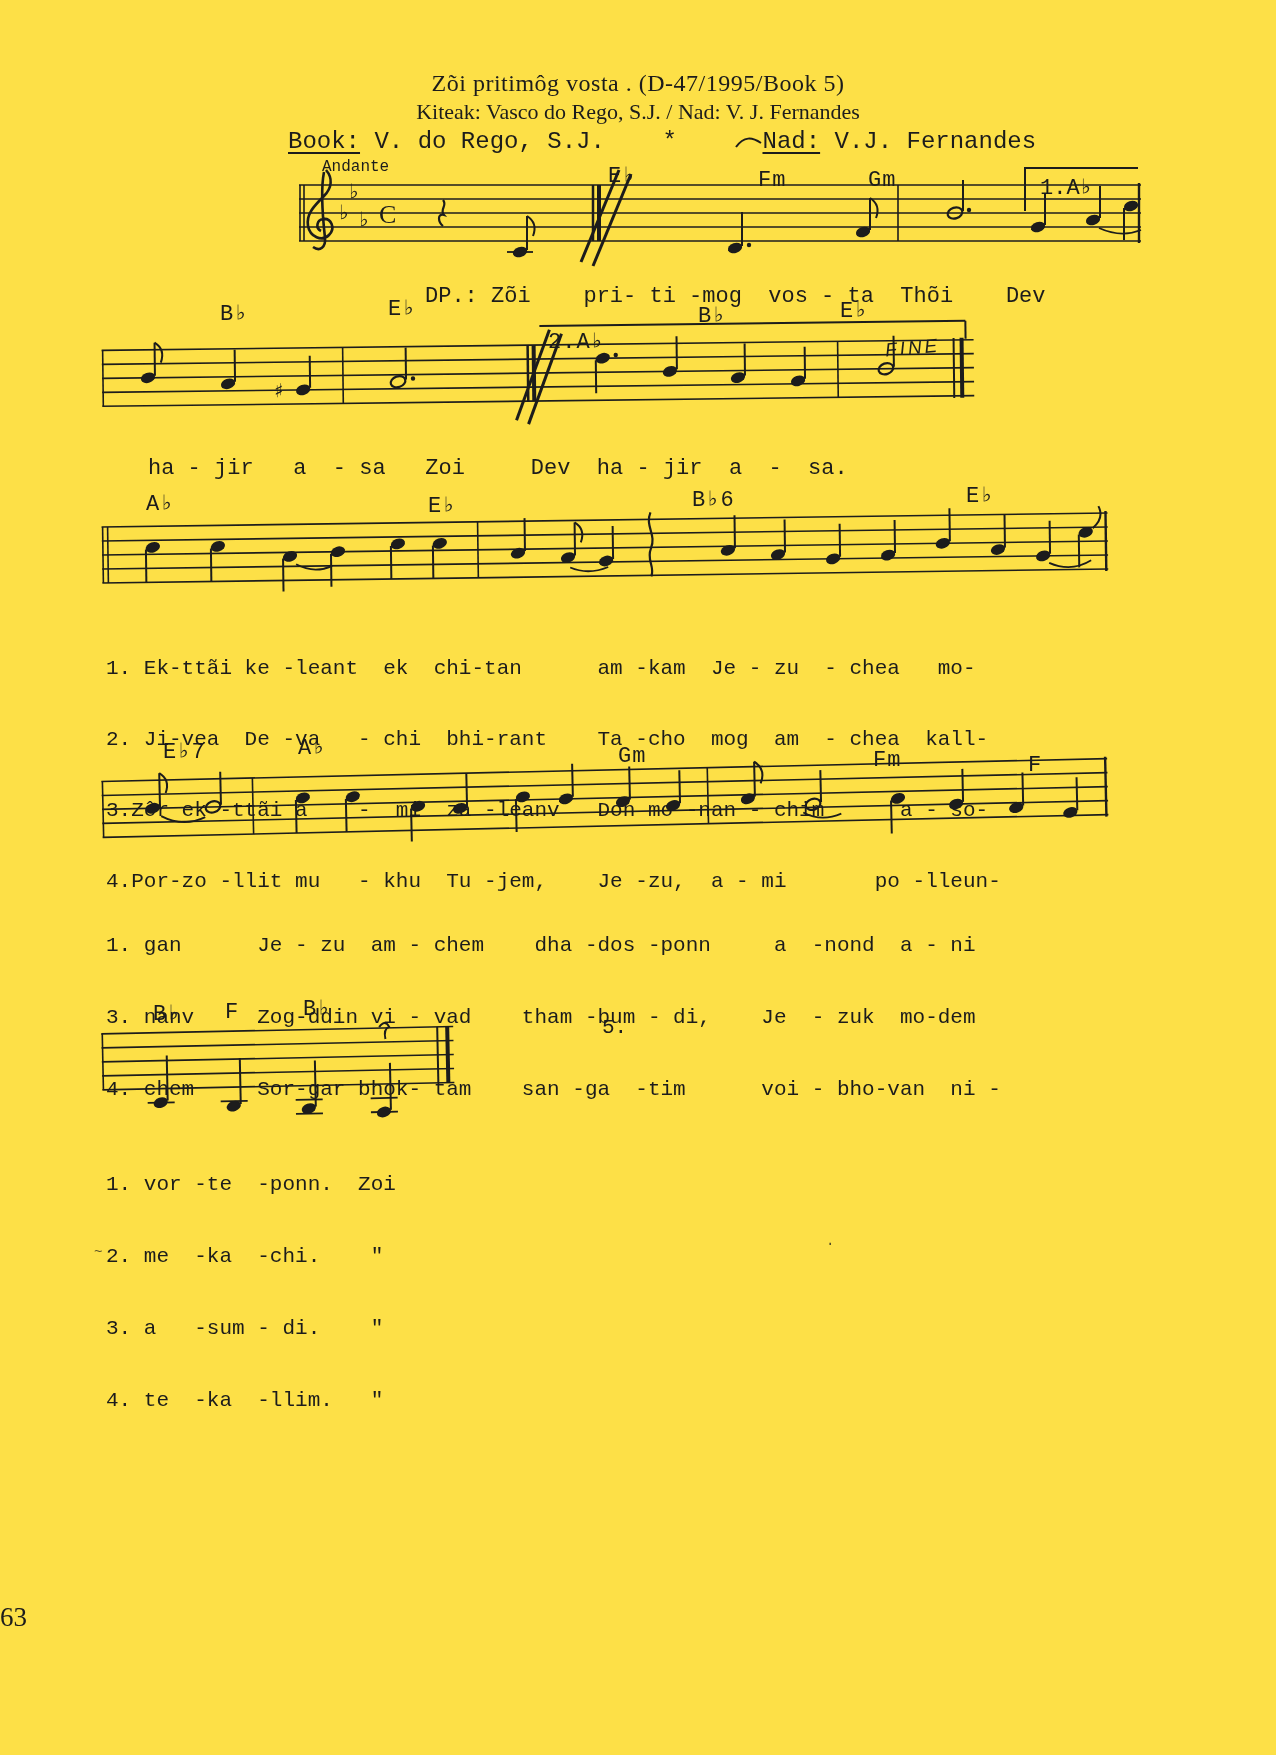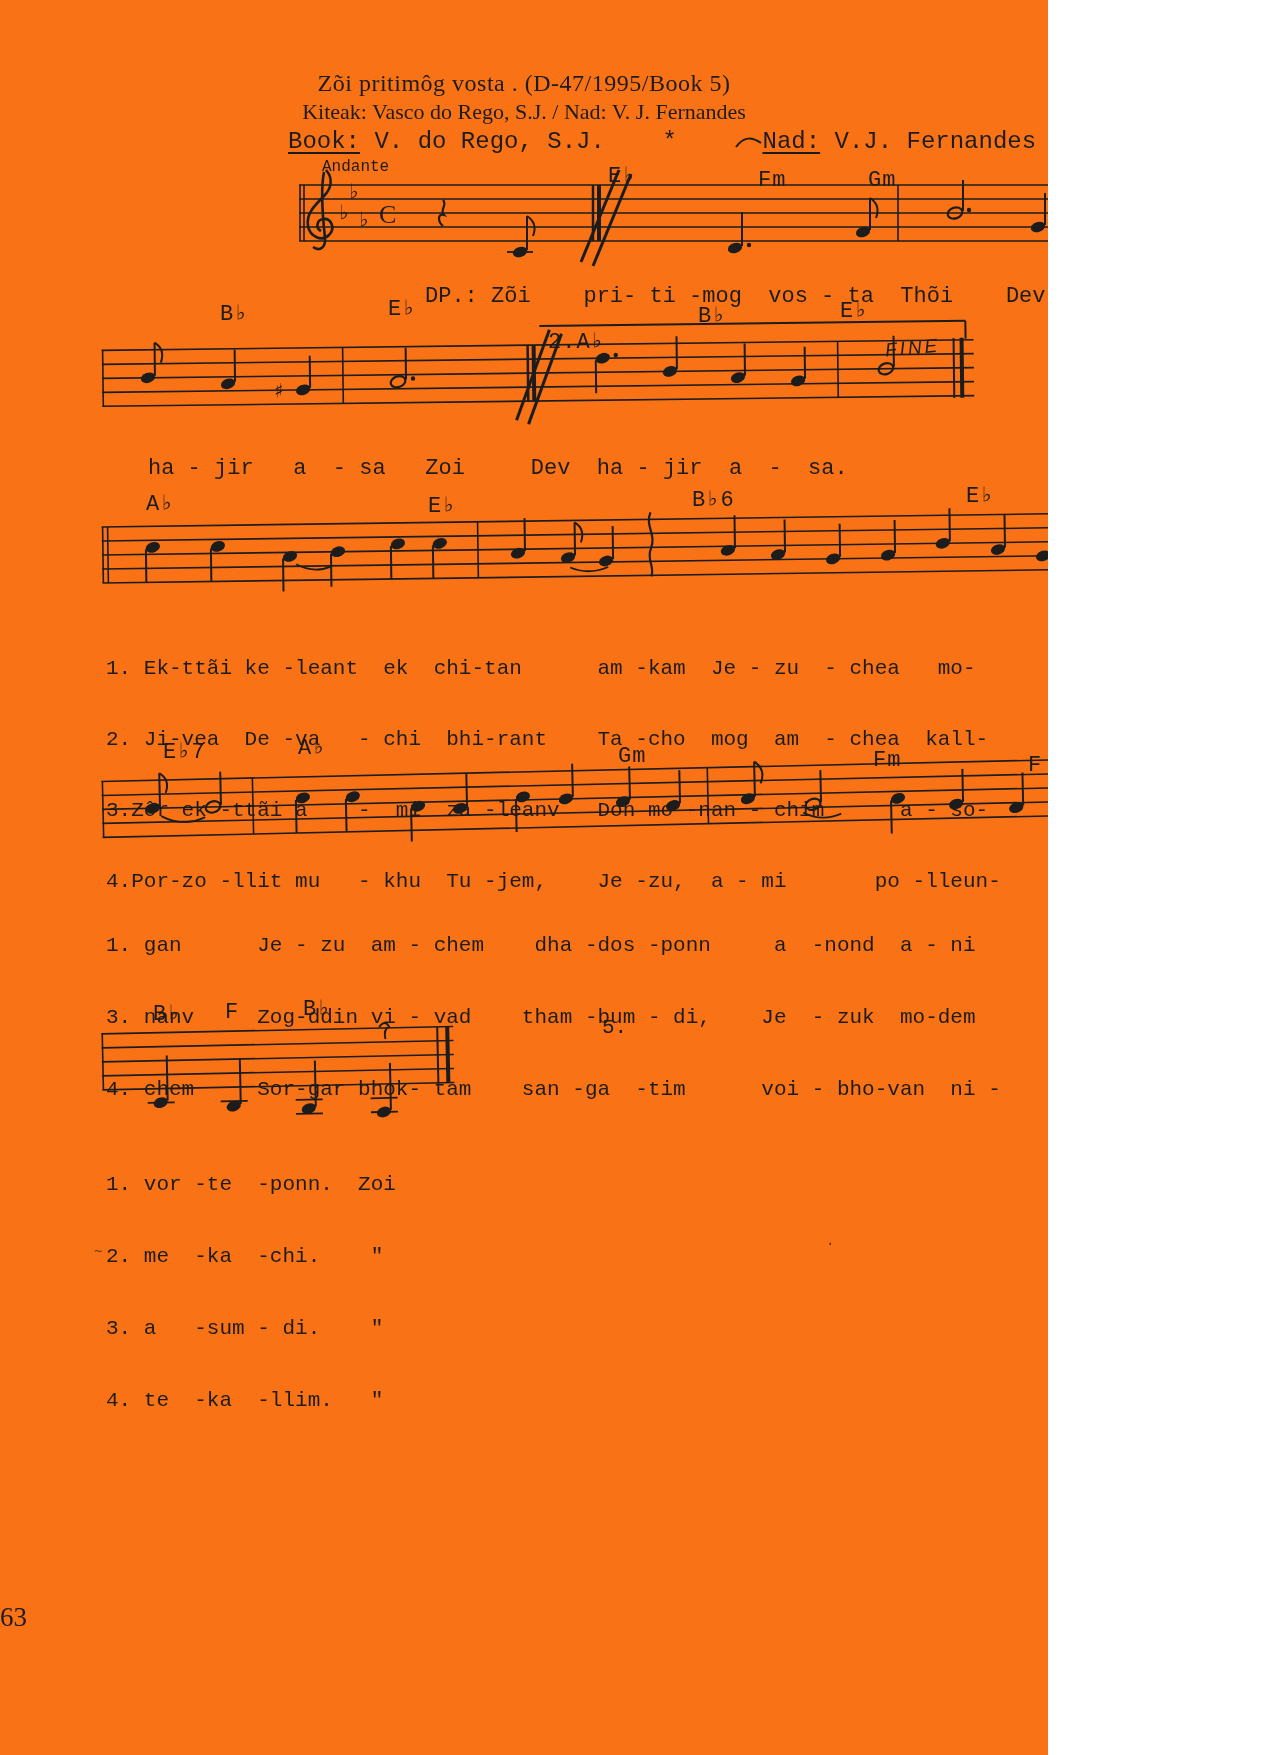"Zõi pritimôg vosta . (D-47/1995/Book" .page { background: #f97316 -> #fde047; width: 1048px -> 1276px }
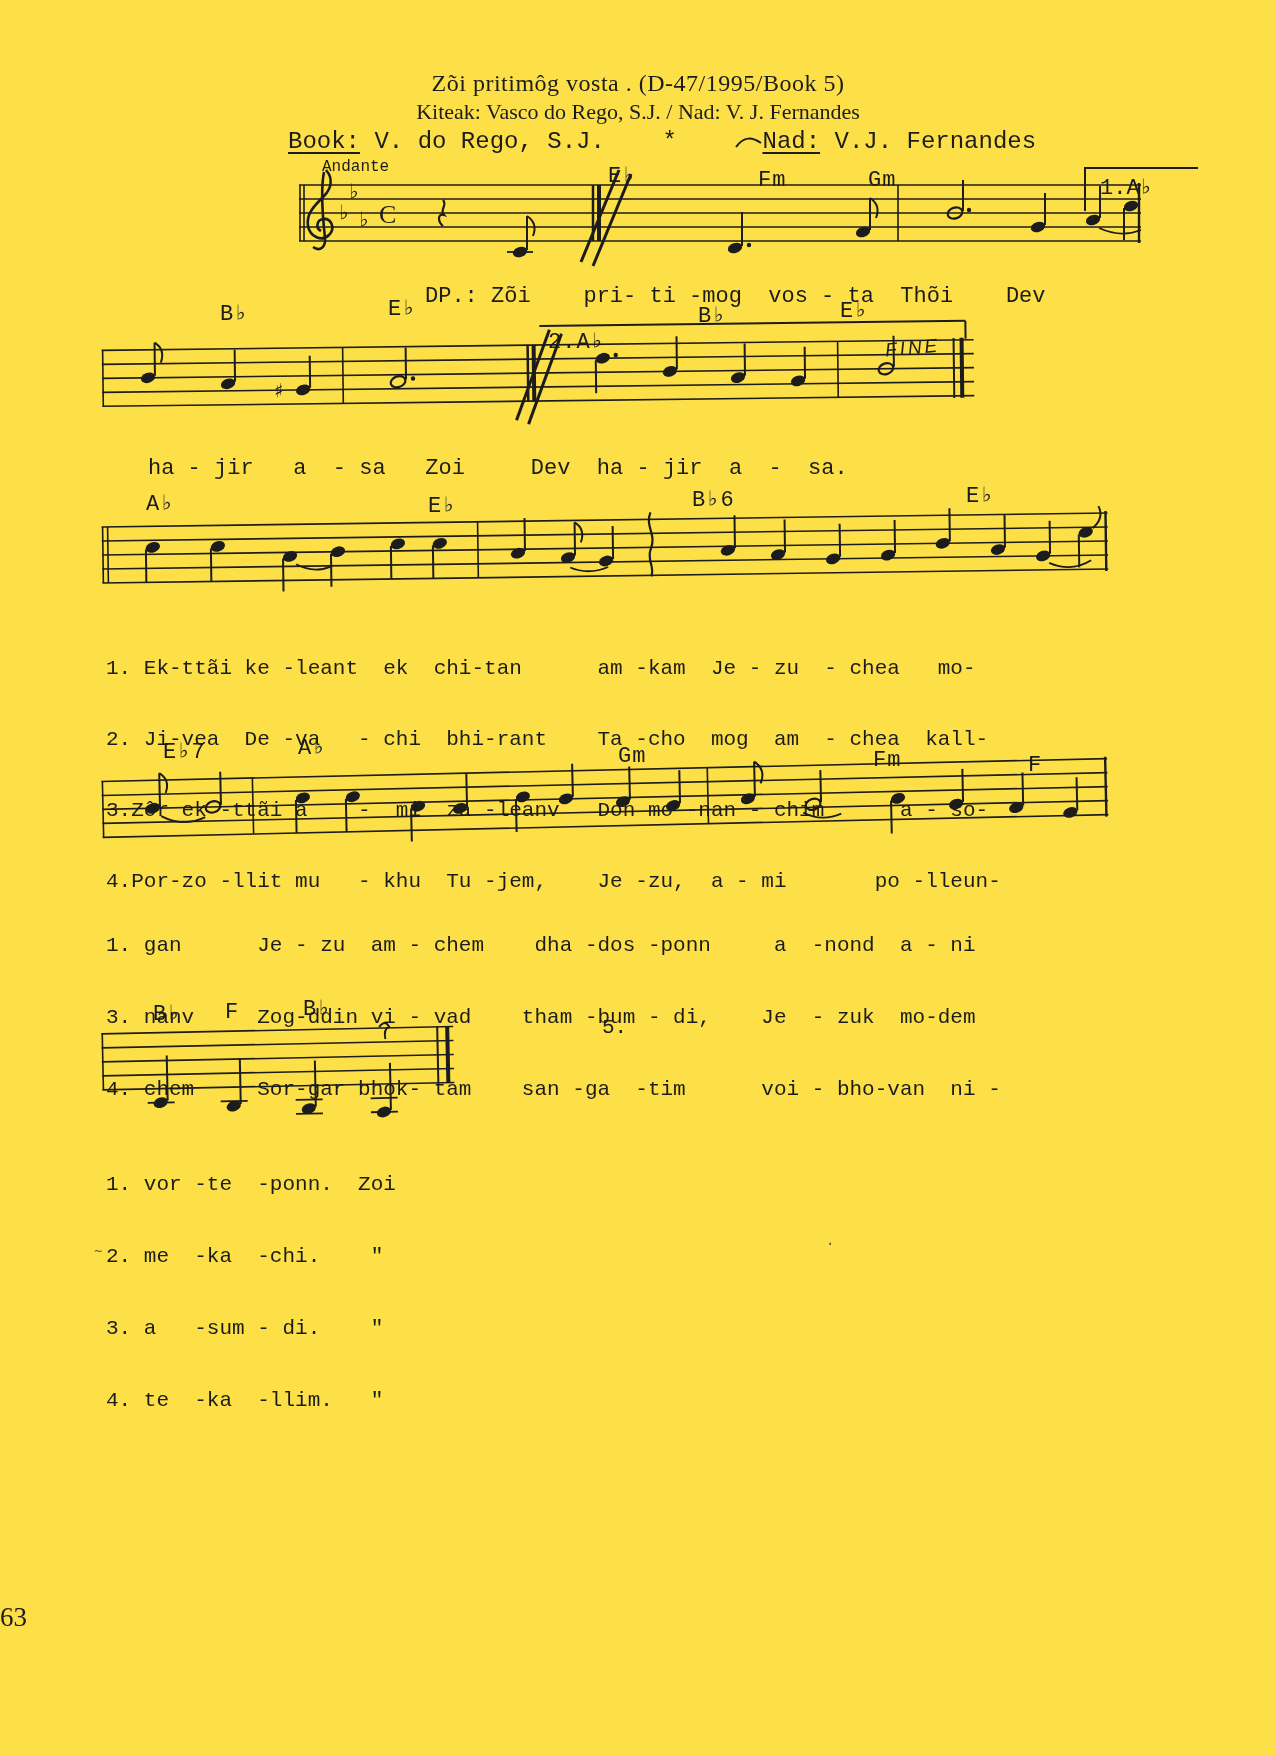"1.A♭" .volta1 { left: 1084px -> 1024px }
